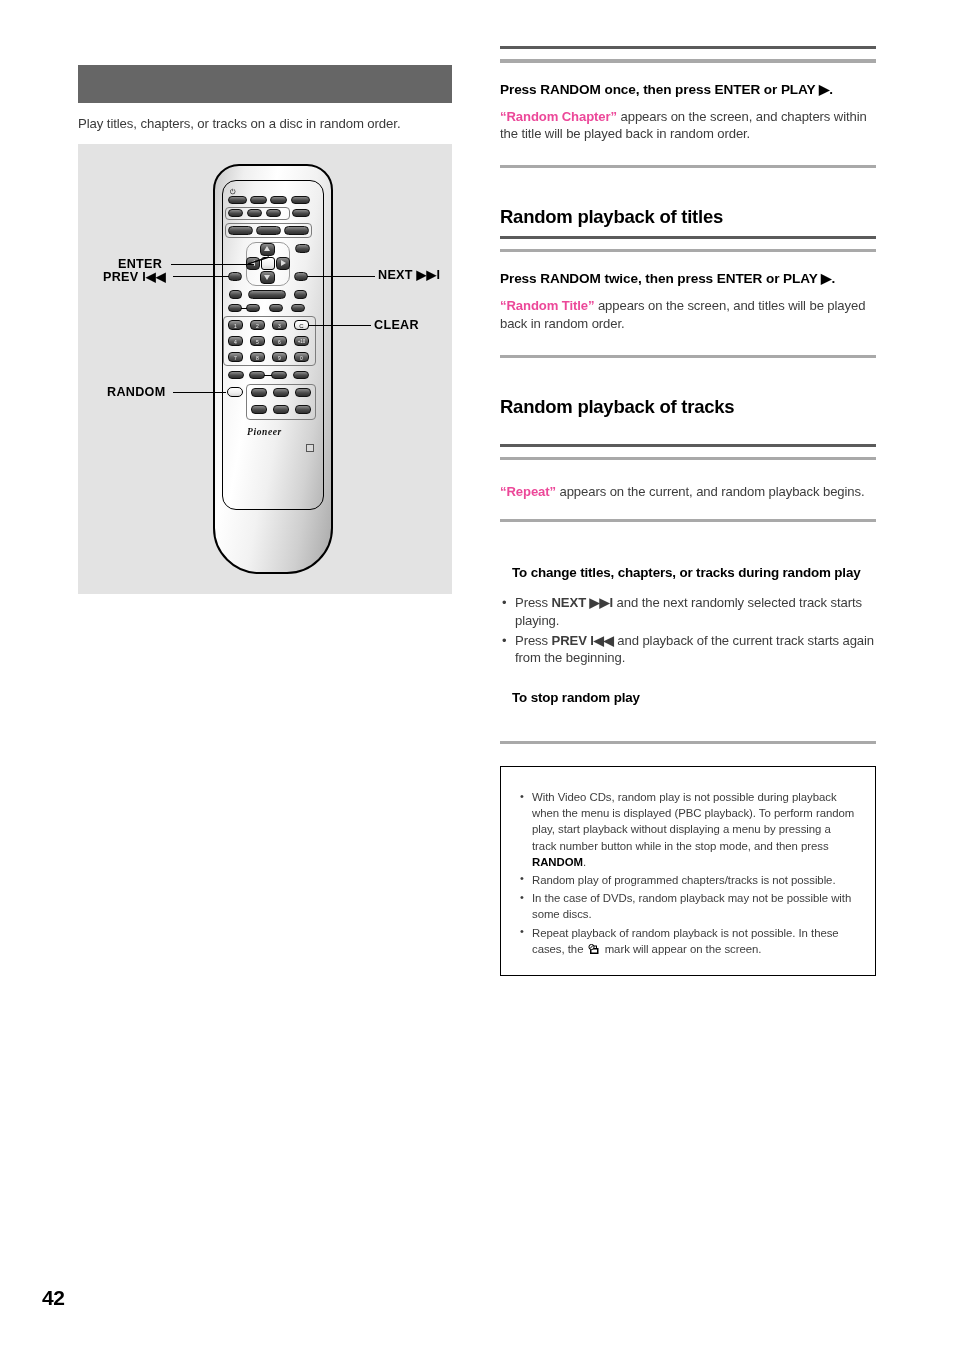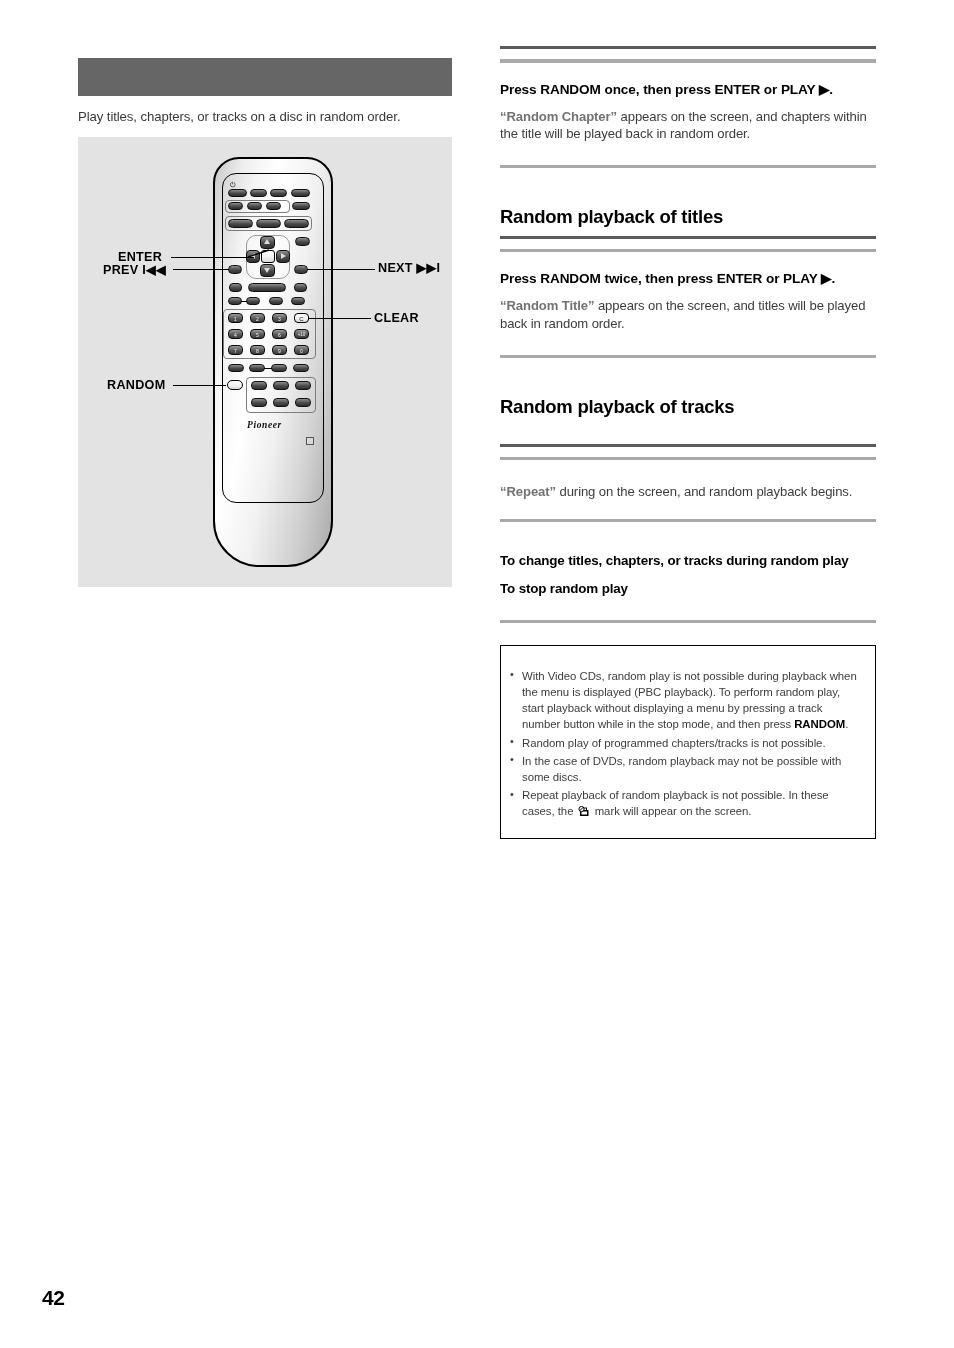"Play titles, chapters, or tracks" #left-col { top: 58px -> 65px }
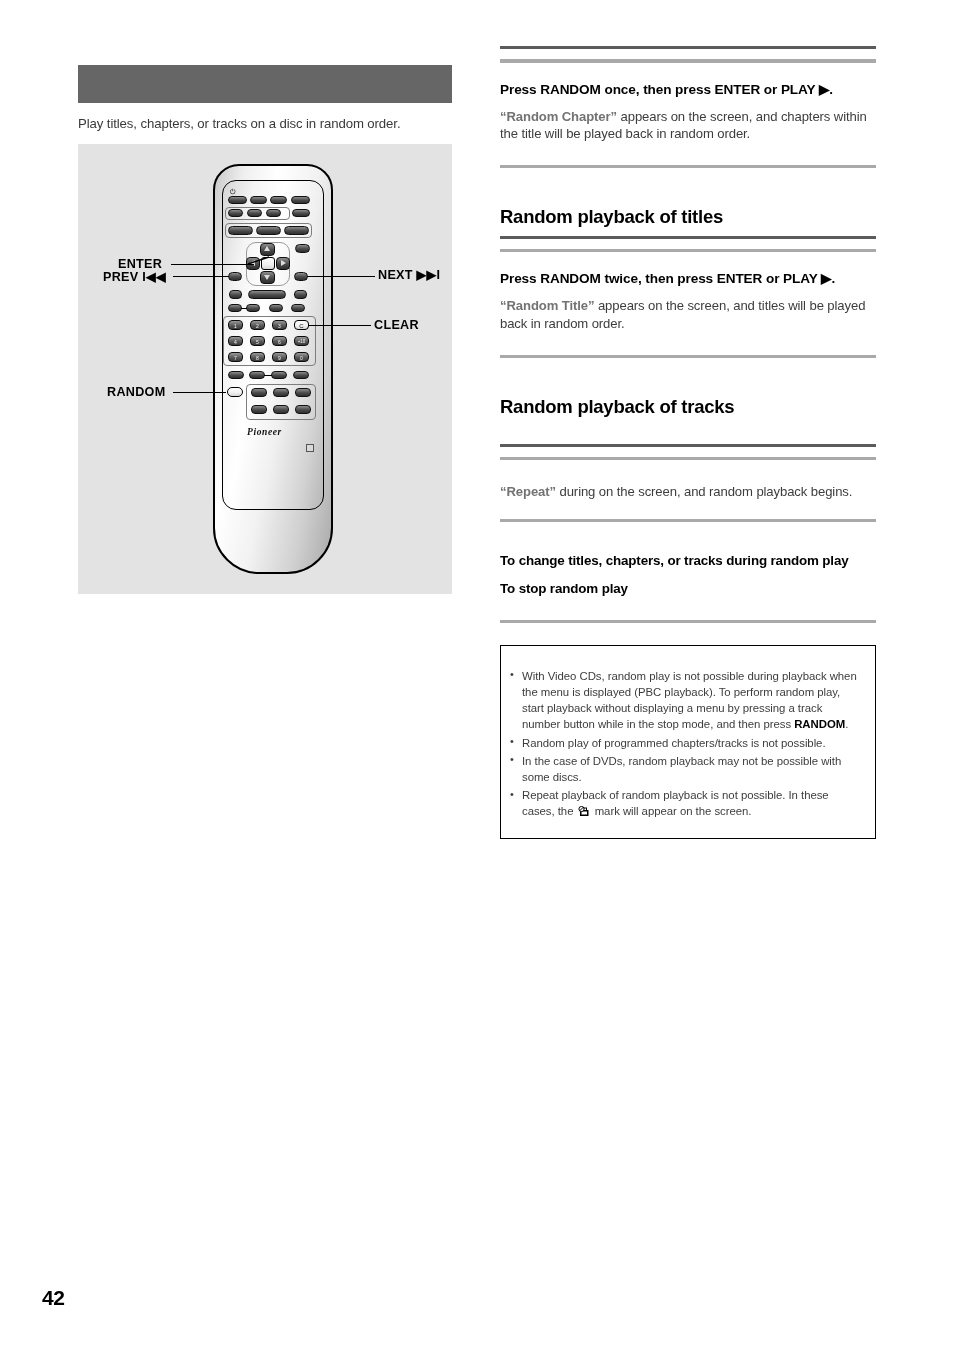"“Random Chapter”" p.body b, h2.step b { color: #737373 -> #ec4899 }
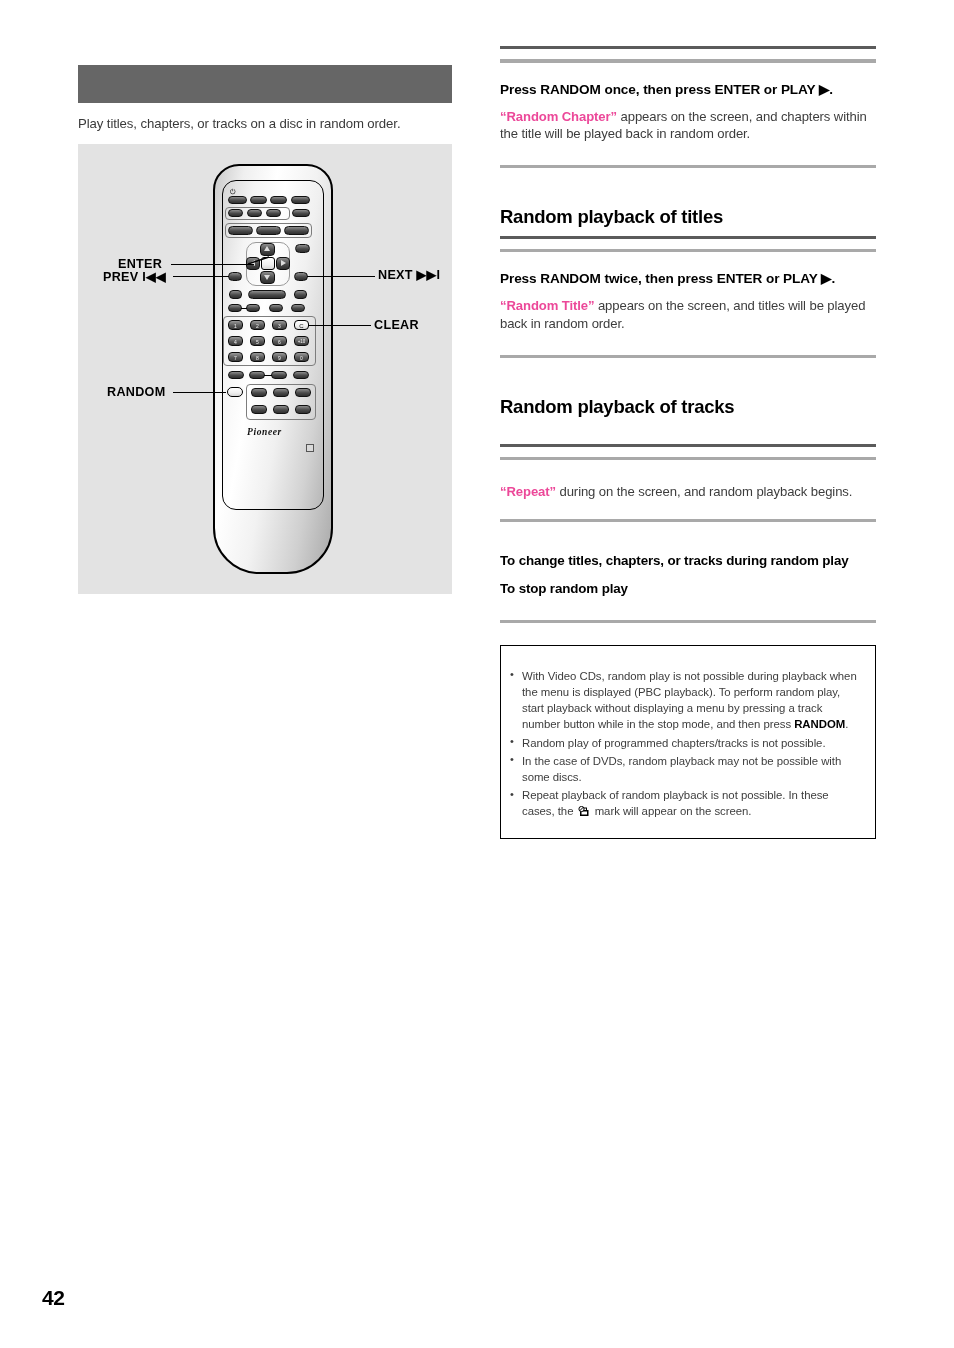"during on the screen, and" span { text: during on the screen -> appears on the current }
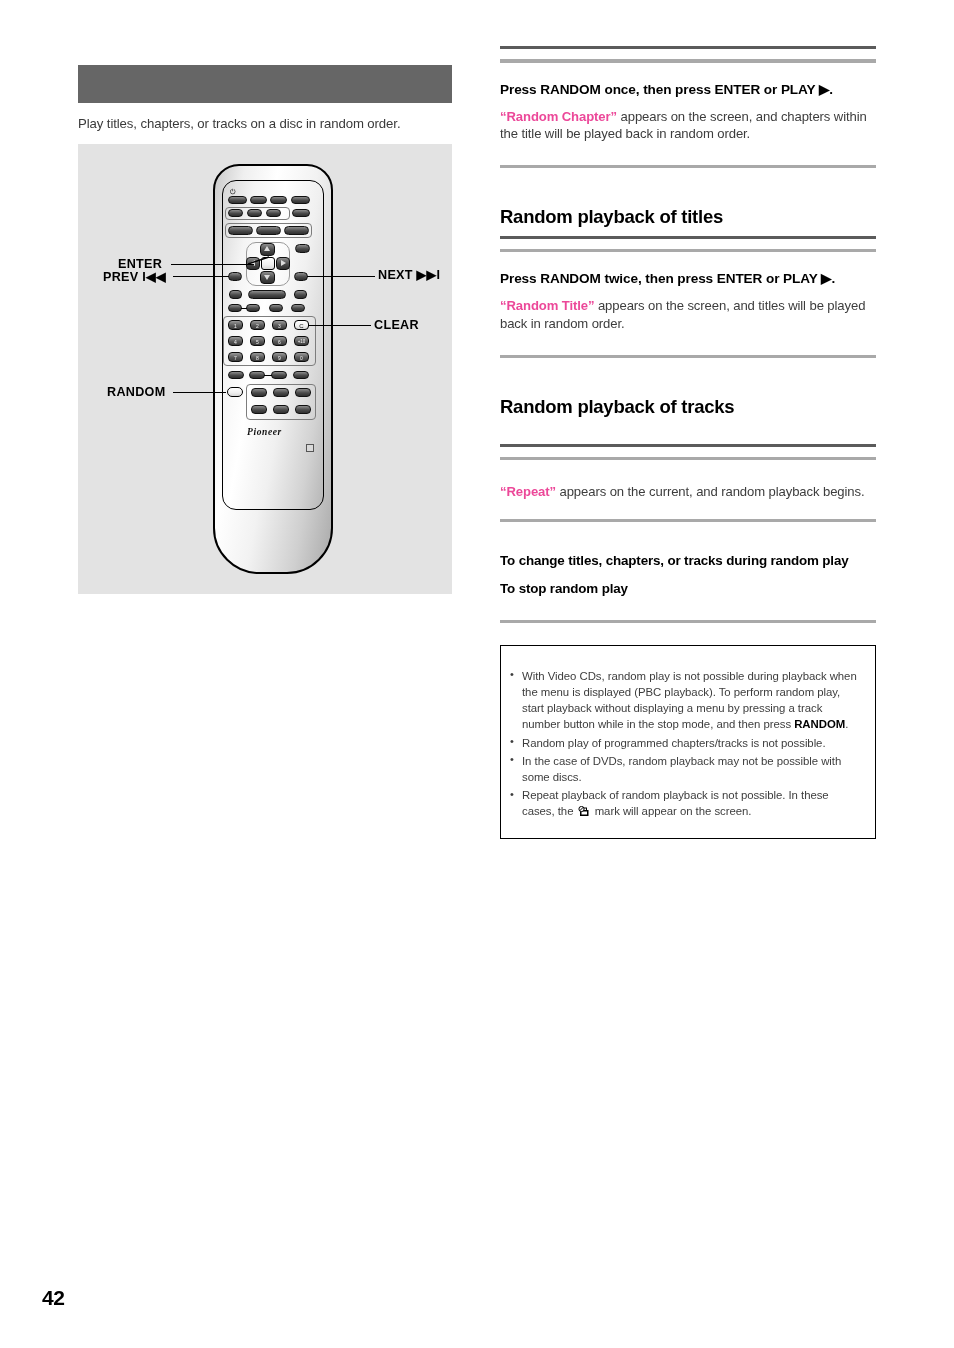"To change titles, chapters, or" h3.subhead { margin: 0 -> 12px }
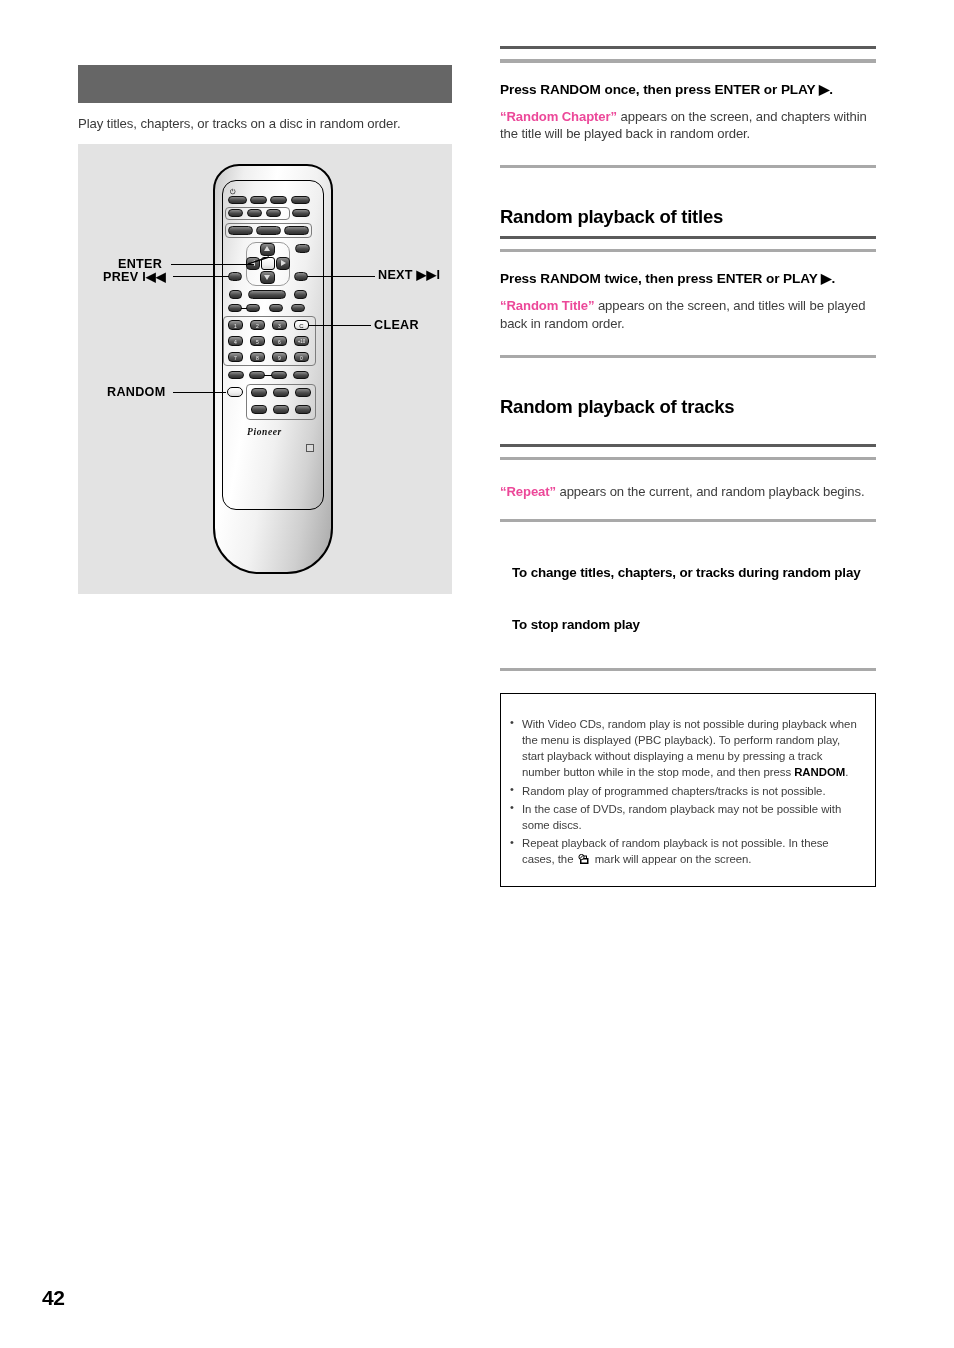"Press NEXT ▶▶I and the" ul.bullets { html: none -> <ul> <li><span>Press </span><b>NEXT ▶▶I</b><span> and the next randomly selected track starts playing.</span></li> <li><span>Press </span><b>PREV I◀◀</b><span> and playback of the current track starts again from the beginning.</span></li> </ul> }
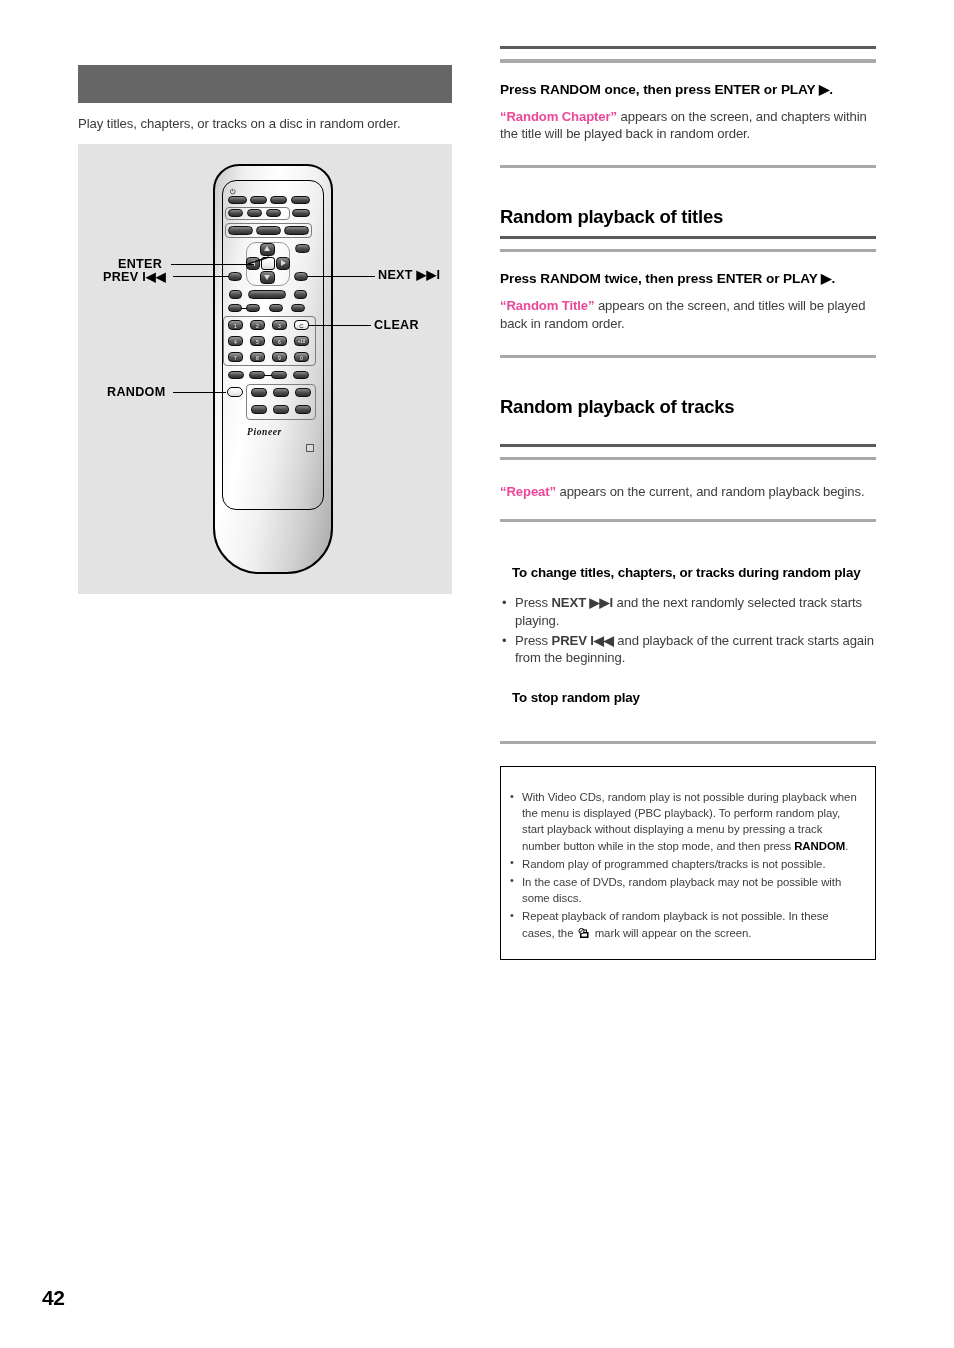"With Video CDs, random play" .note-box { padding: 22px 18px 16px 8px -> 22px 18px 16px 18px }
